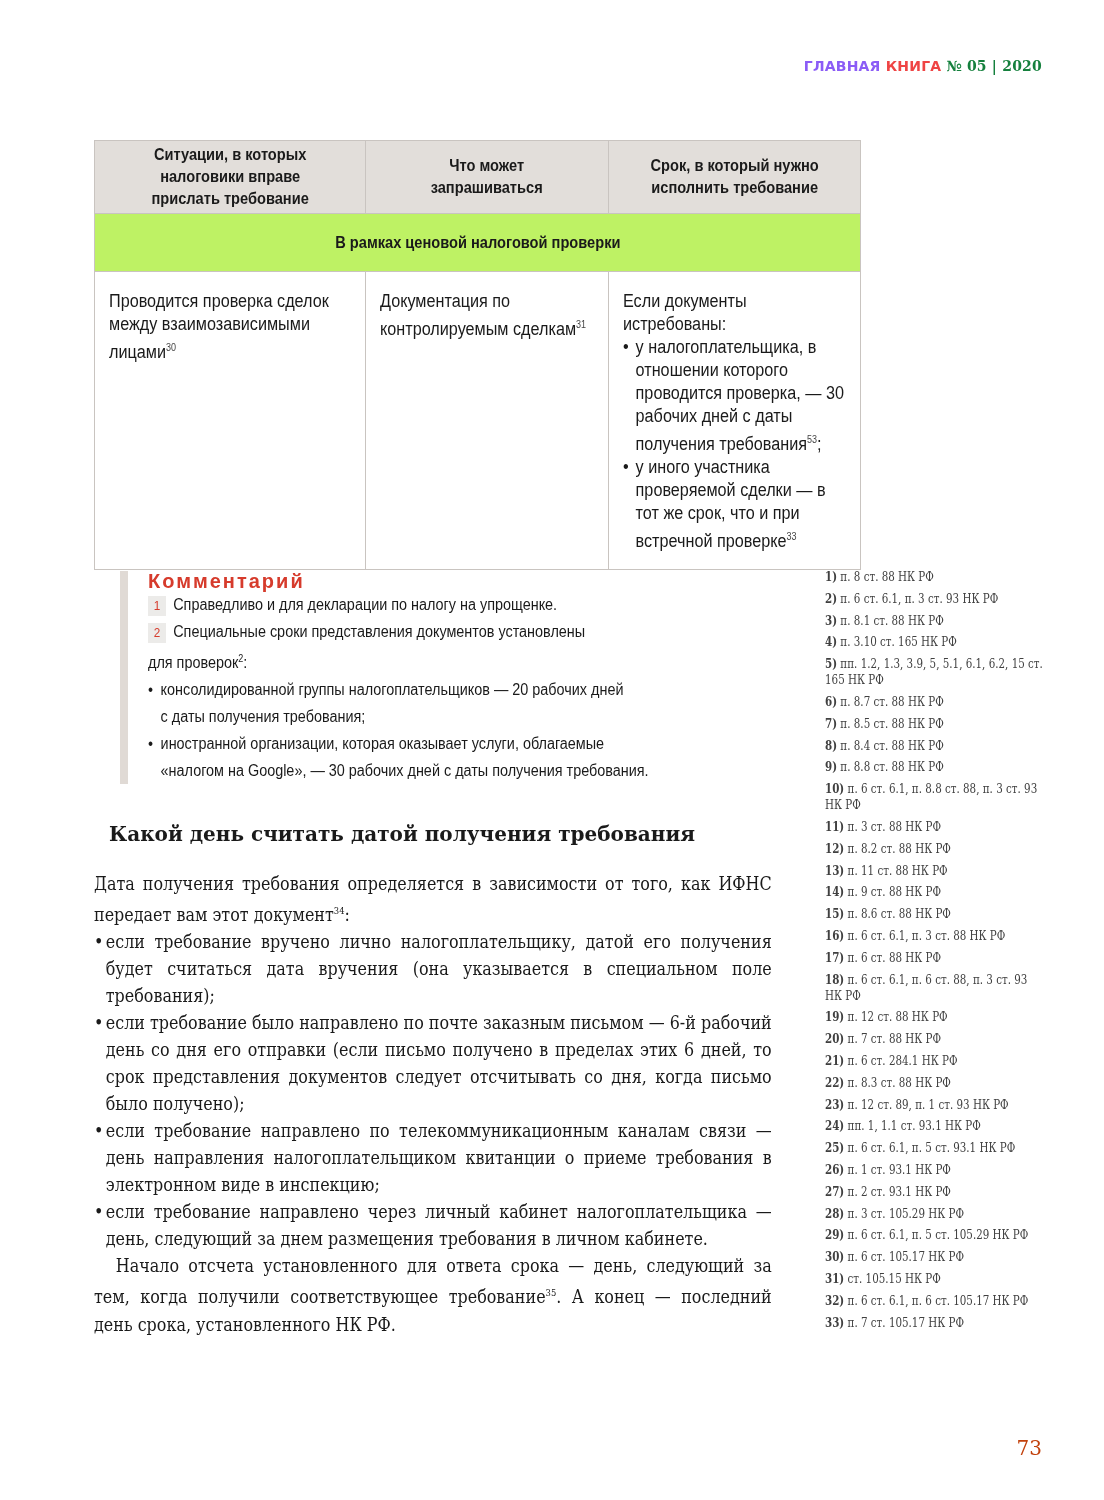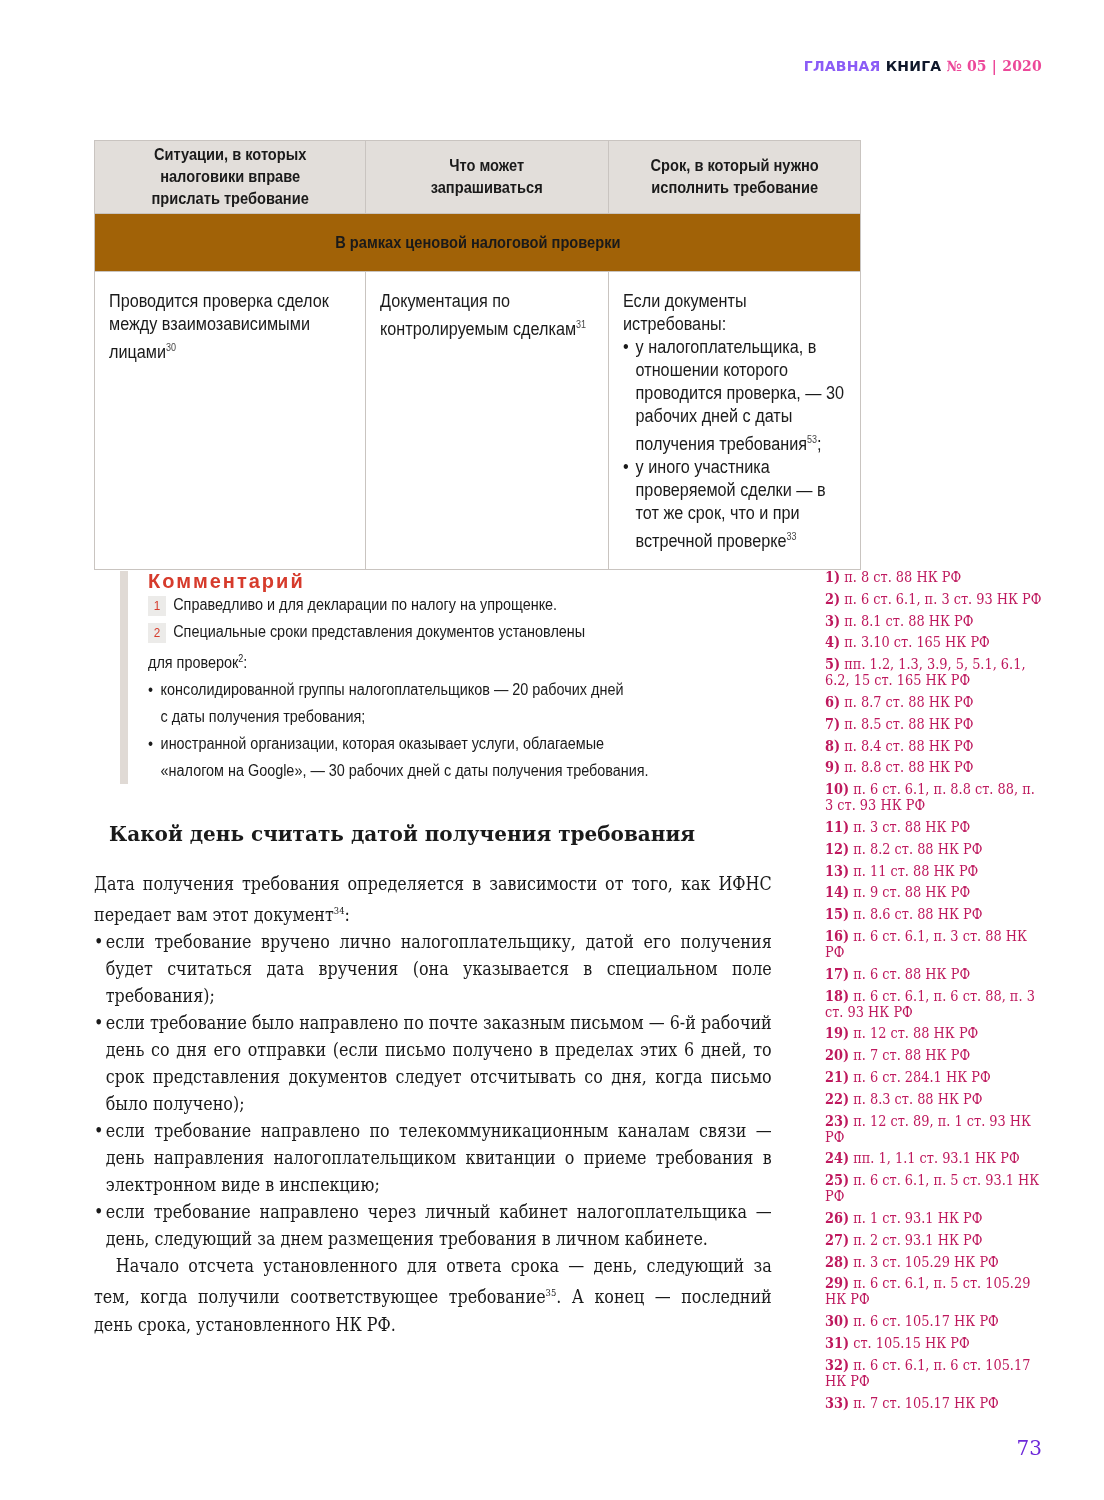"КНИГА" .masthead .brand-b { color: #0f172a -> #ef4444 }
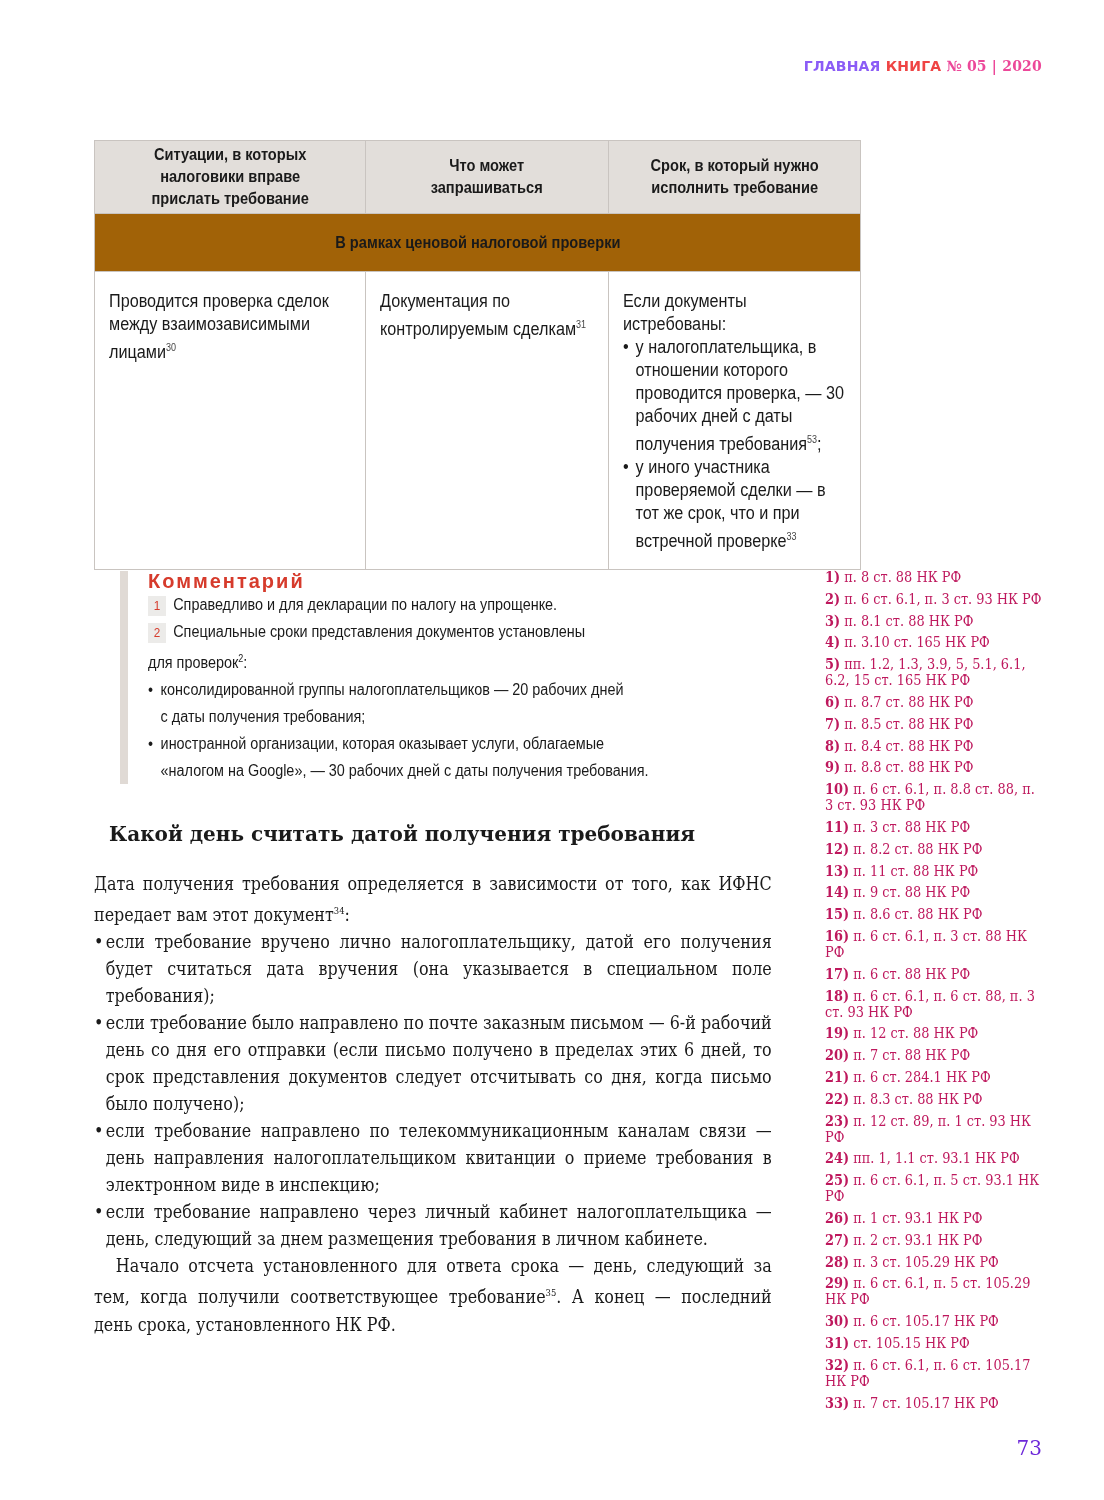"№ 05 | 2020" .masthead .issue { color: #ec4899 -> #15803d }
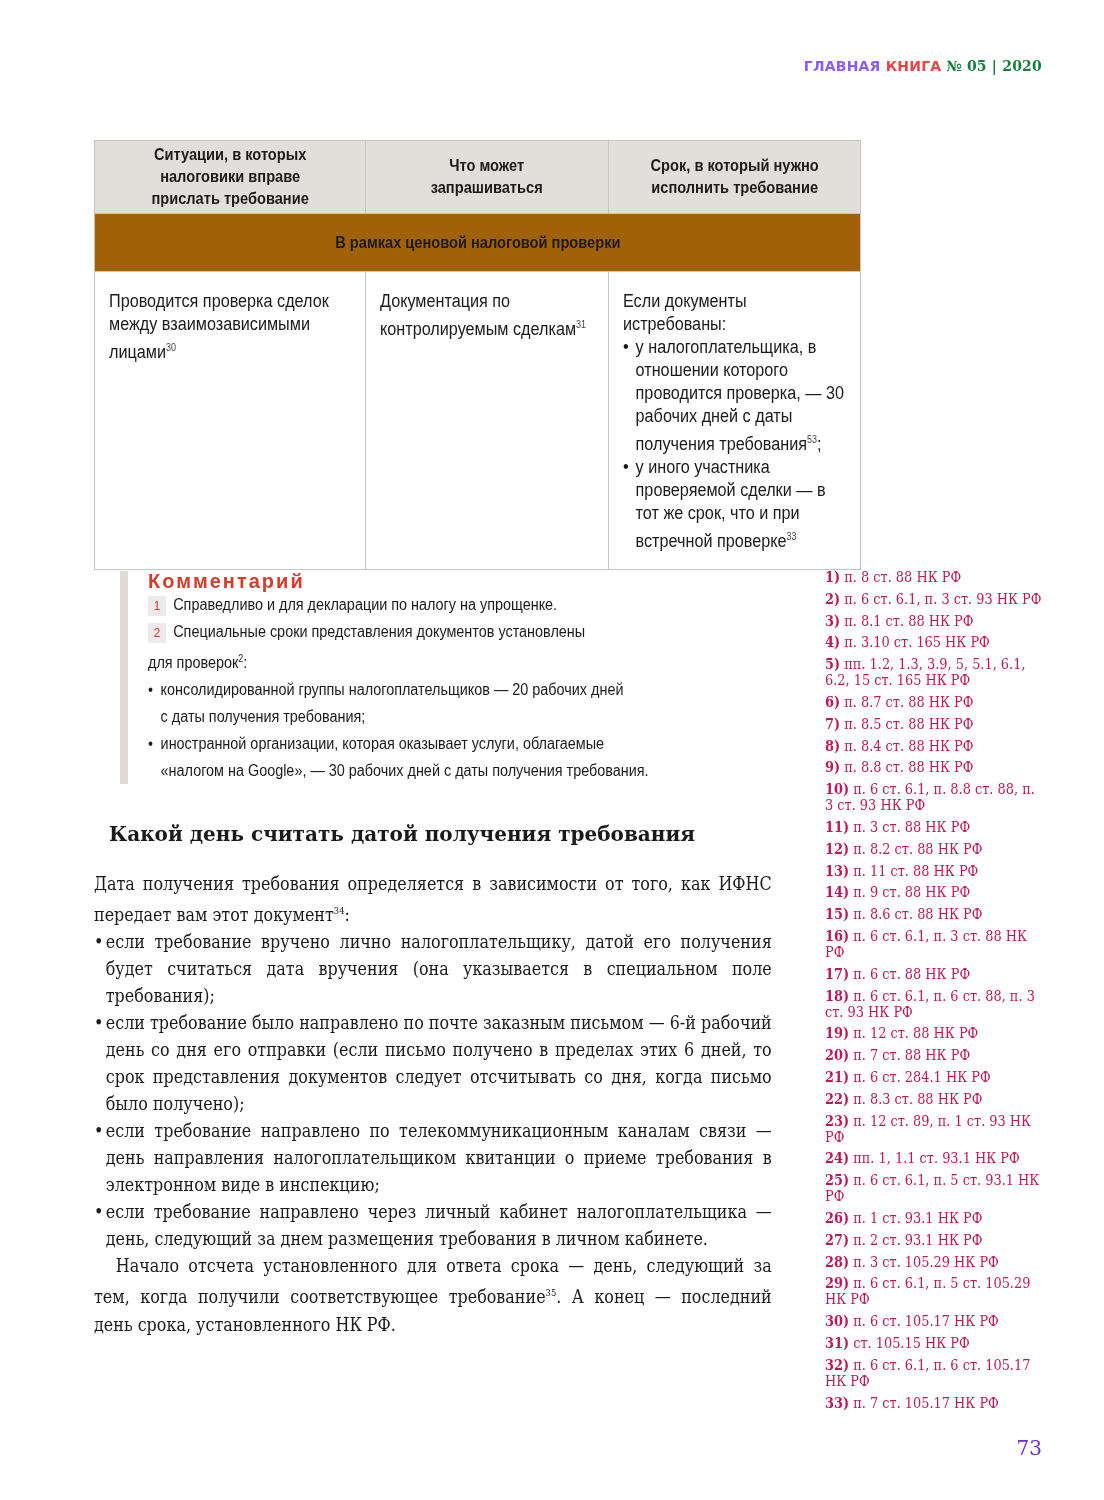"В рамках ценовой налоговой проверки" table.main tr.section td { background: #a16207 -> #bef264 }
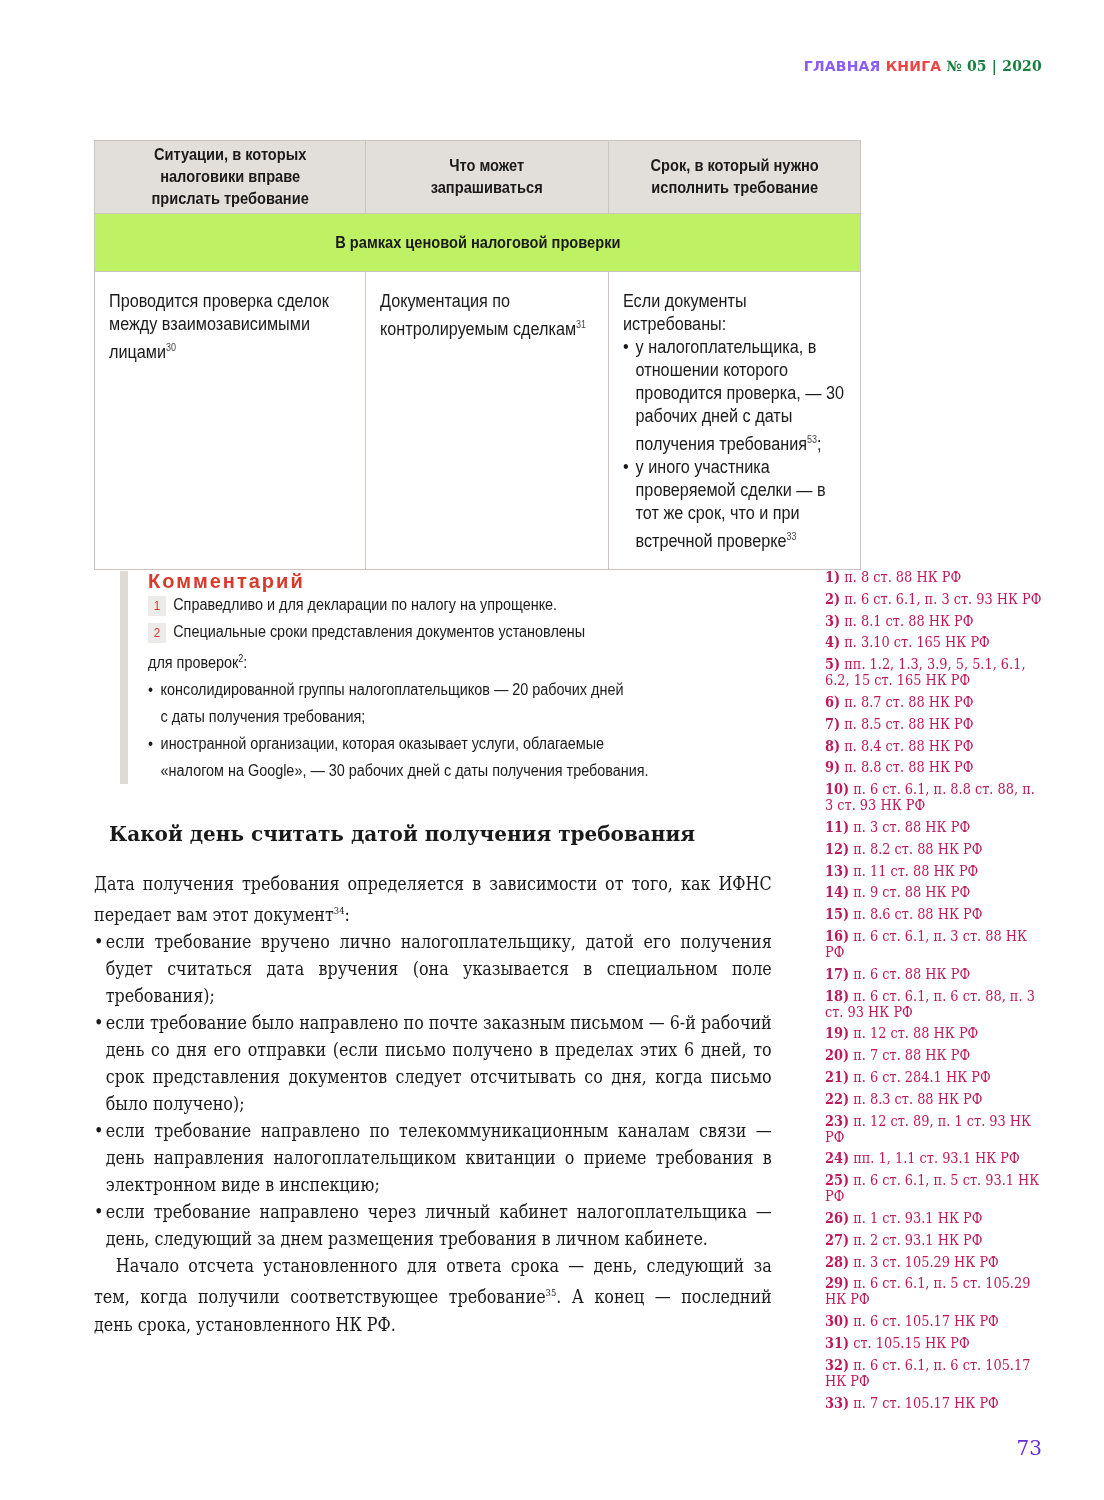"1) п. 8 ст. 88" .footnotes { color: #be185d -> #404040; font-size: 15px -> 12px }
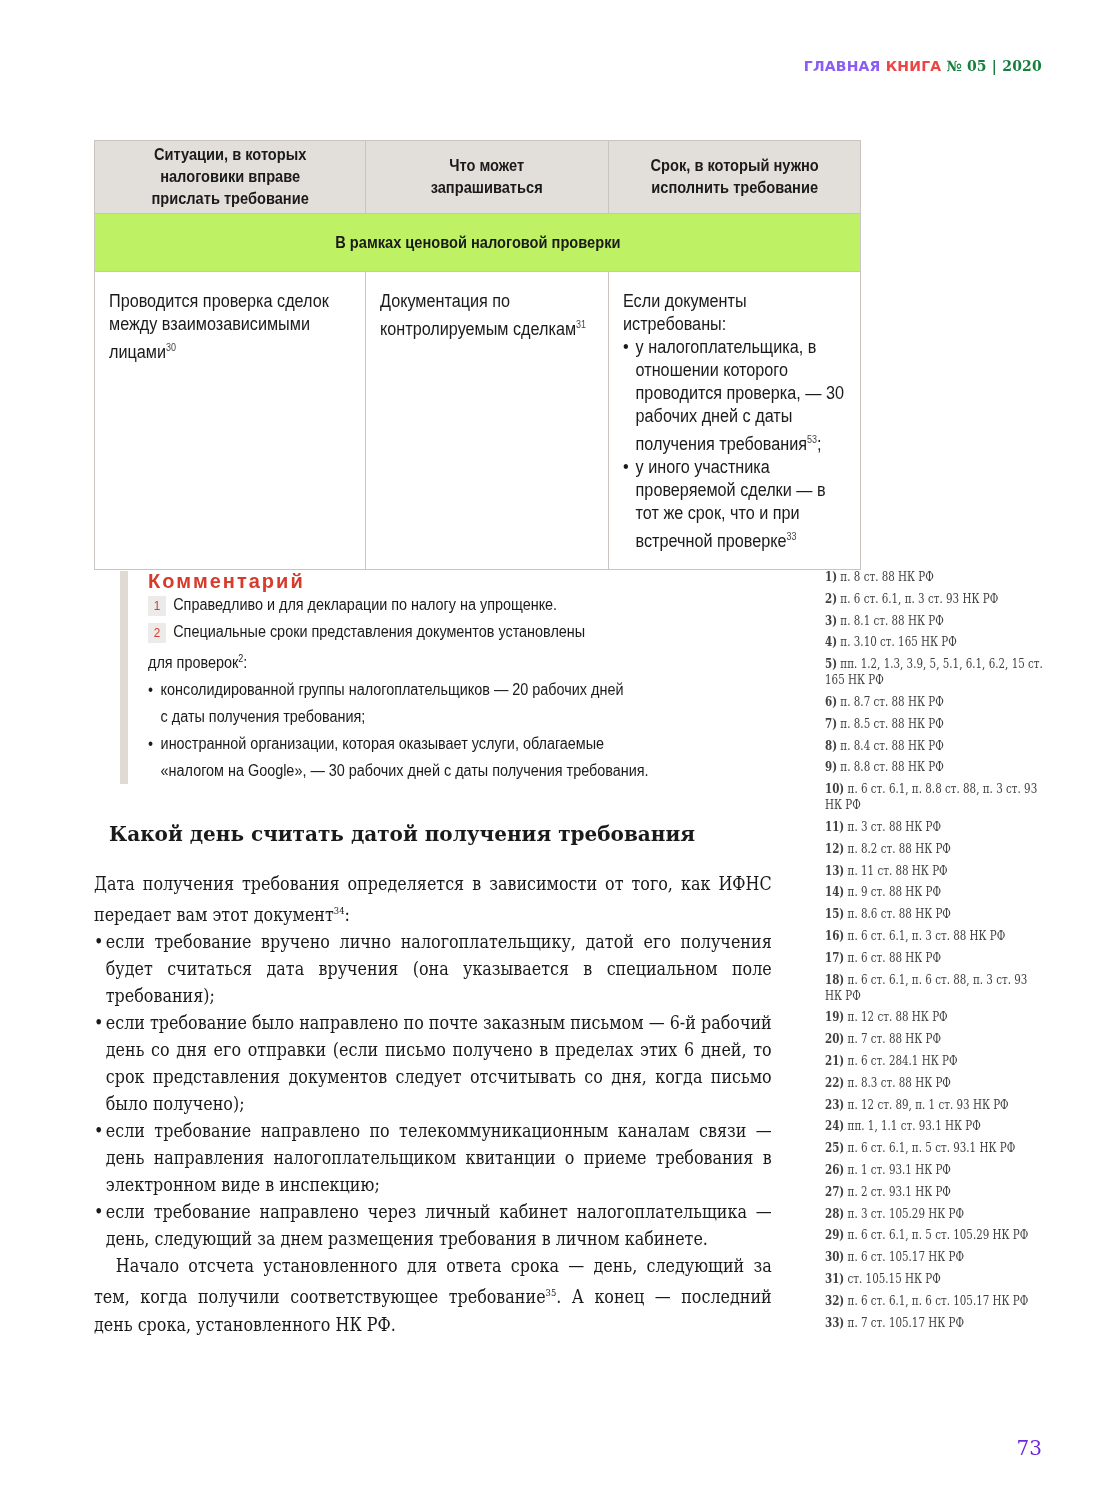"73" .page-num { color: #6d28d9 -> #c2410c }
